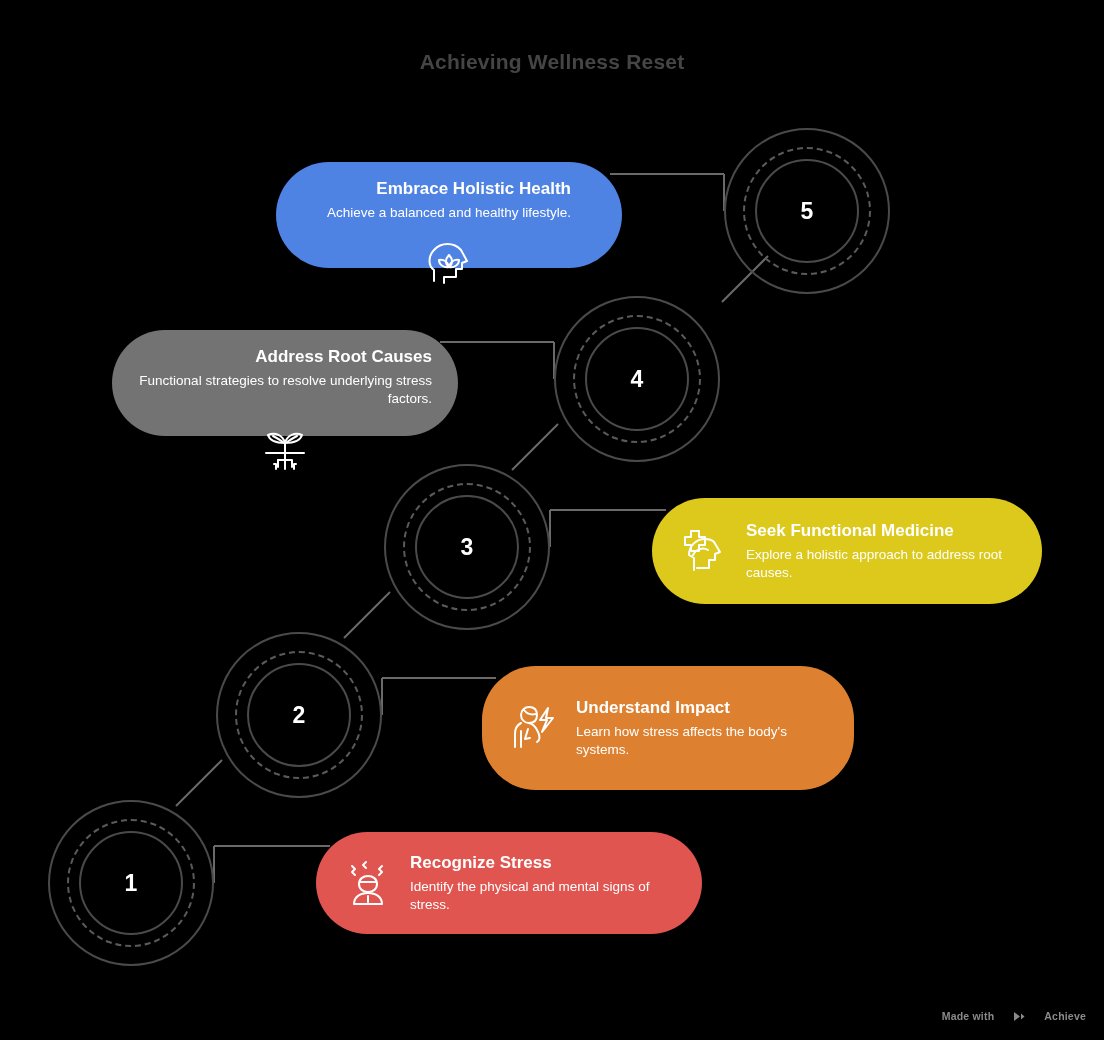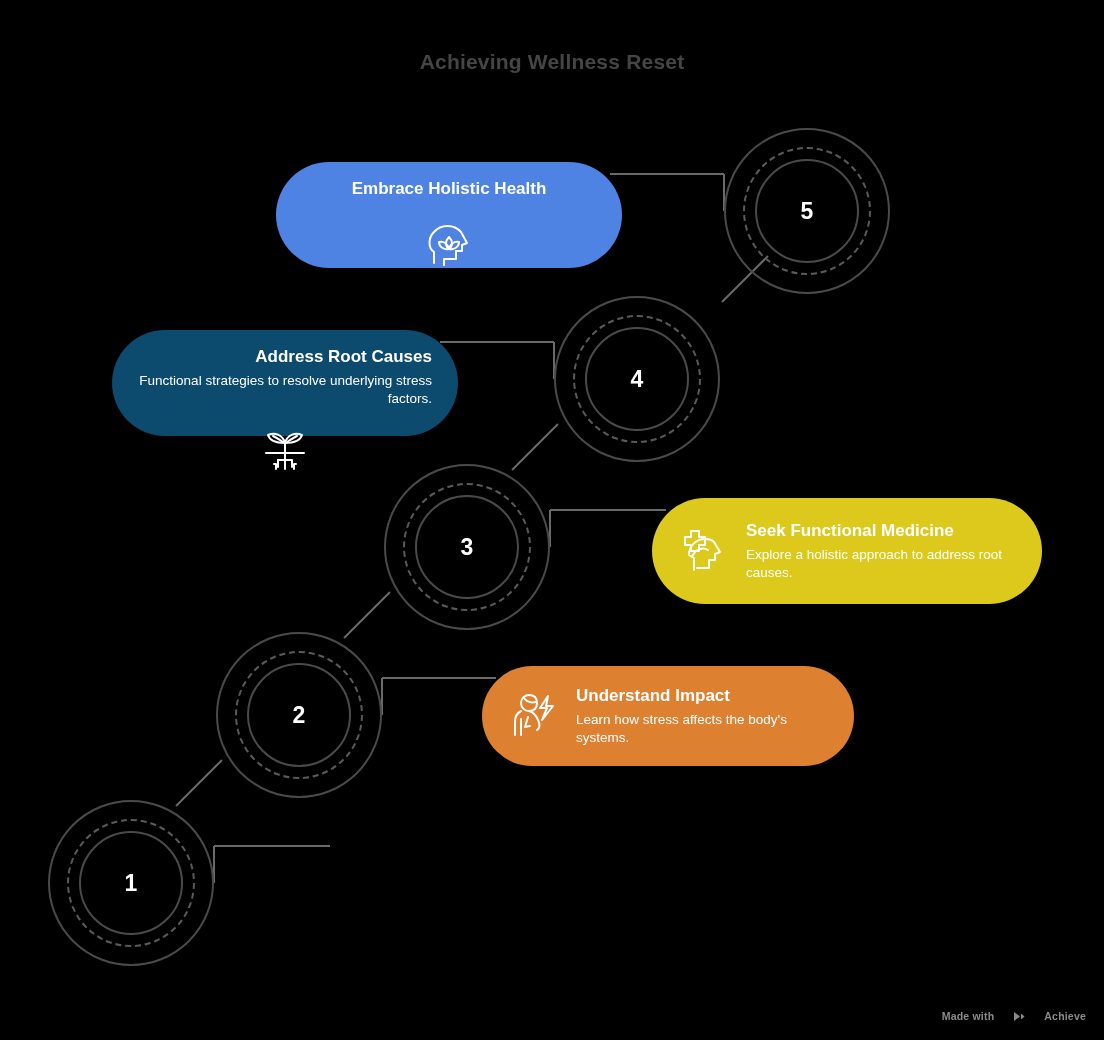"Achieve a balanced and healthy" div.card-desc { html: none -> <div>Achieve a balanced and healthy lifestyle.</div> }
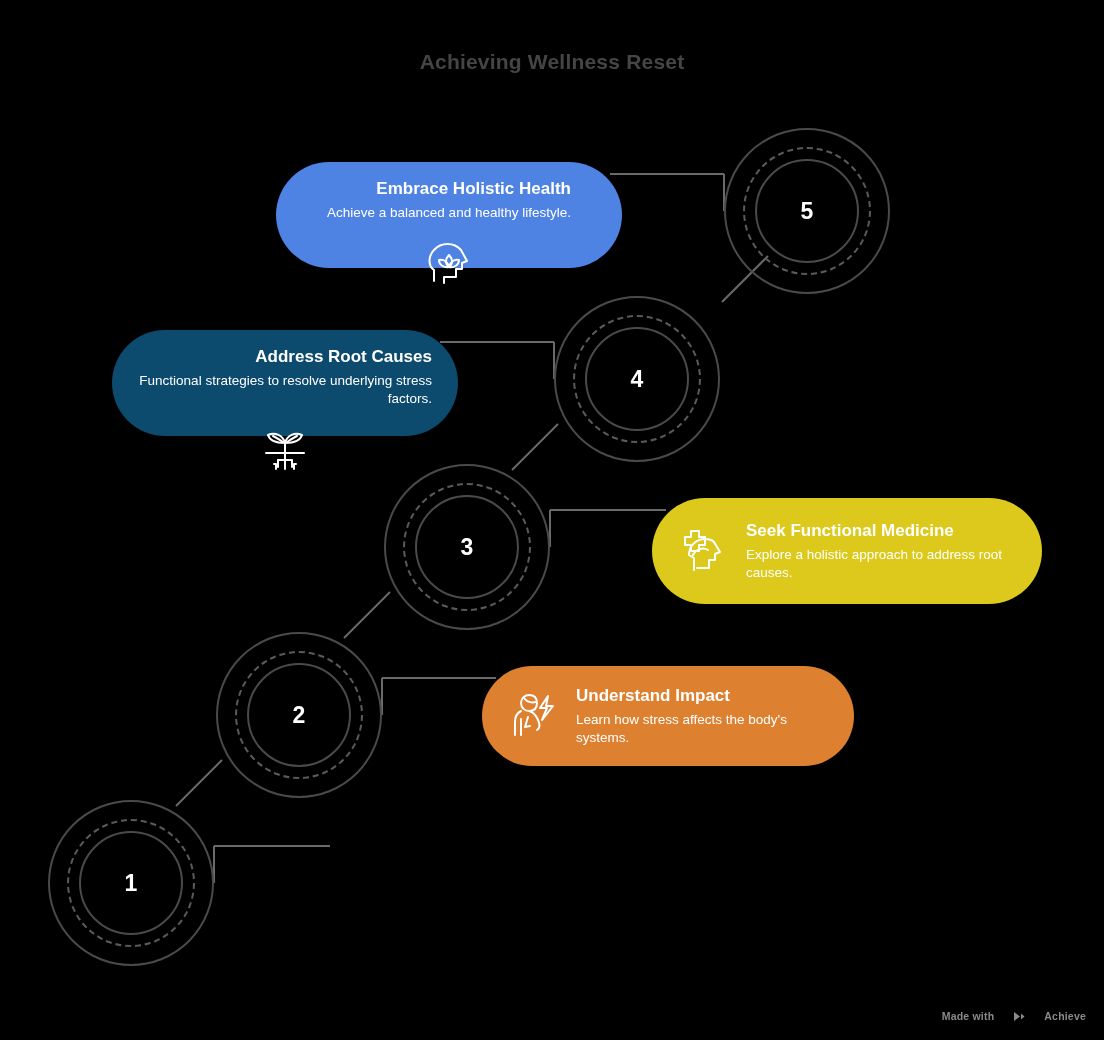"Address Root Causes" div.card { background: #0c4a6e -> #737373 }
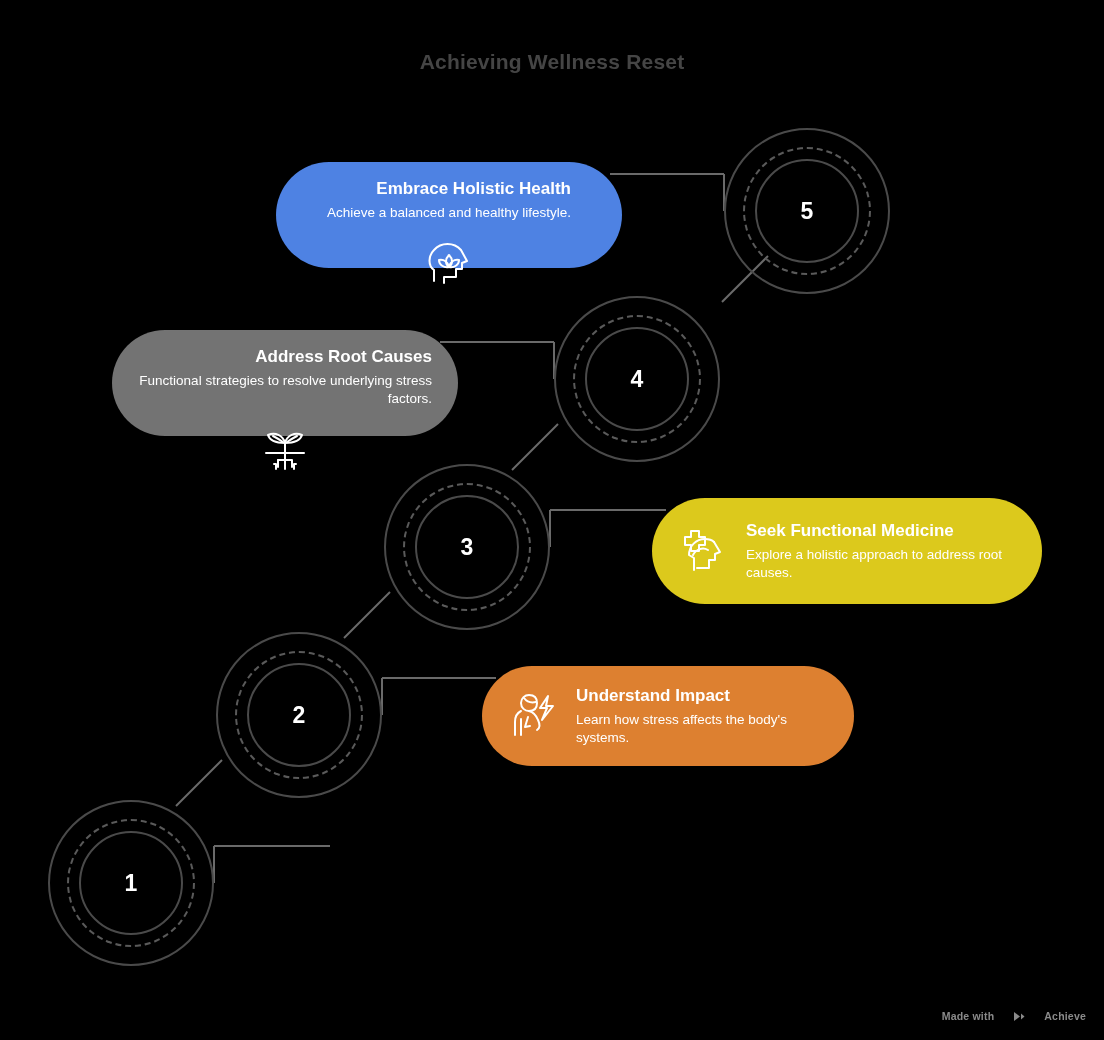"Understand Impact" div.card { height: 100px -> 124px }
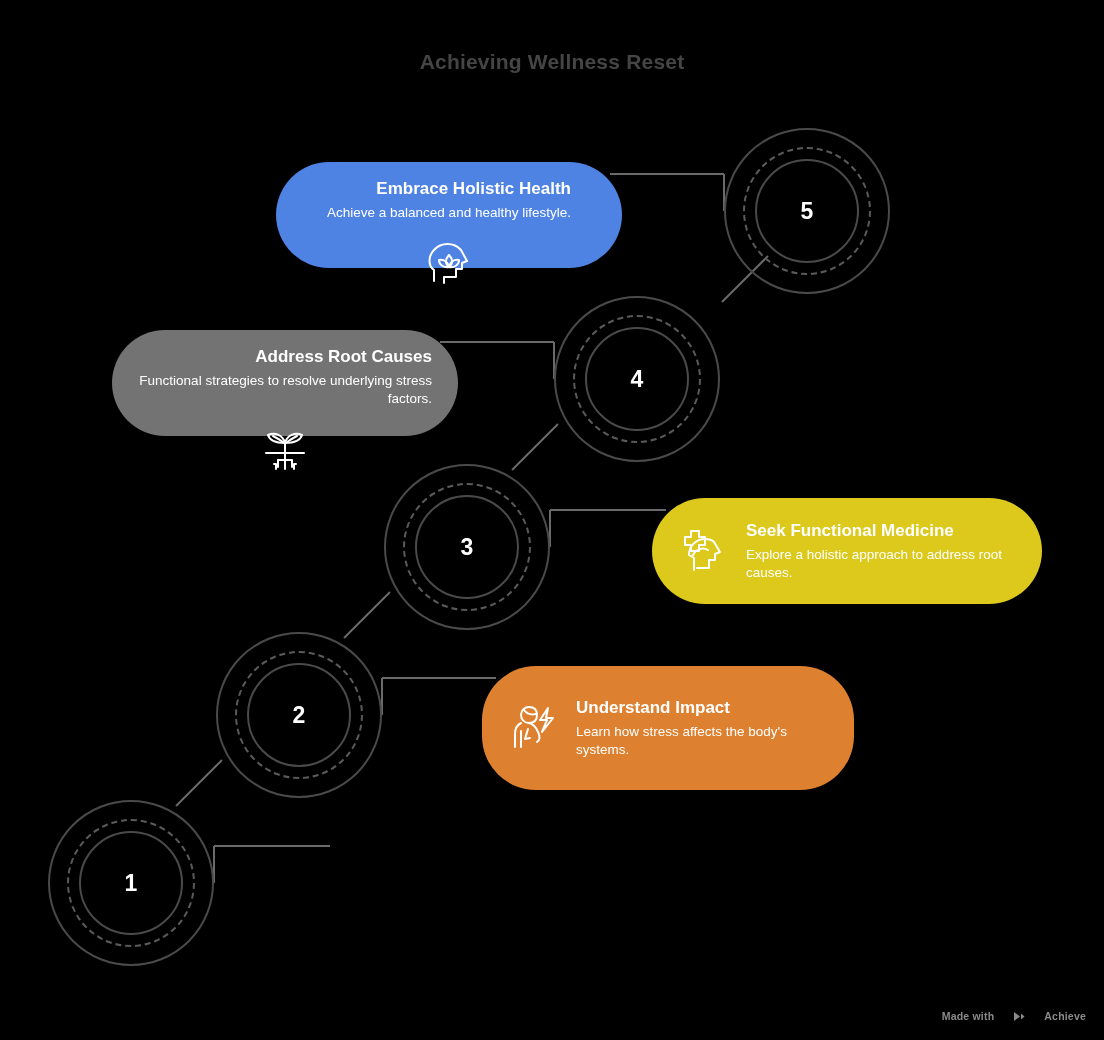"Recognize Stress" div.card { html: none -> <div> <div> <svg> <path></path> <path></path> <path></path> <path></path> <path></path> <path></path> <path></path> </svg> </div> <div> <div>Recognize Stress</div> <div>Identify the physical and mental signs of stress.</div> </div> </div> }
